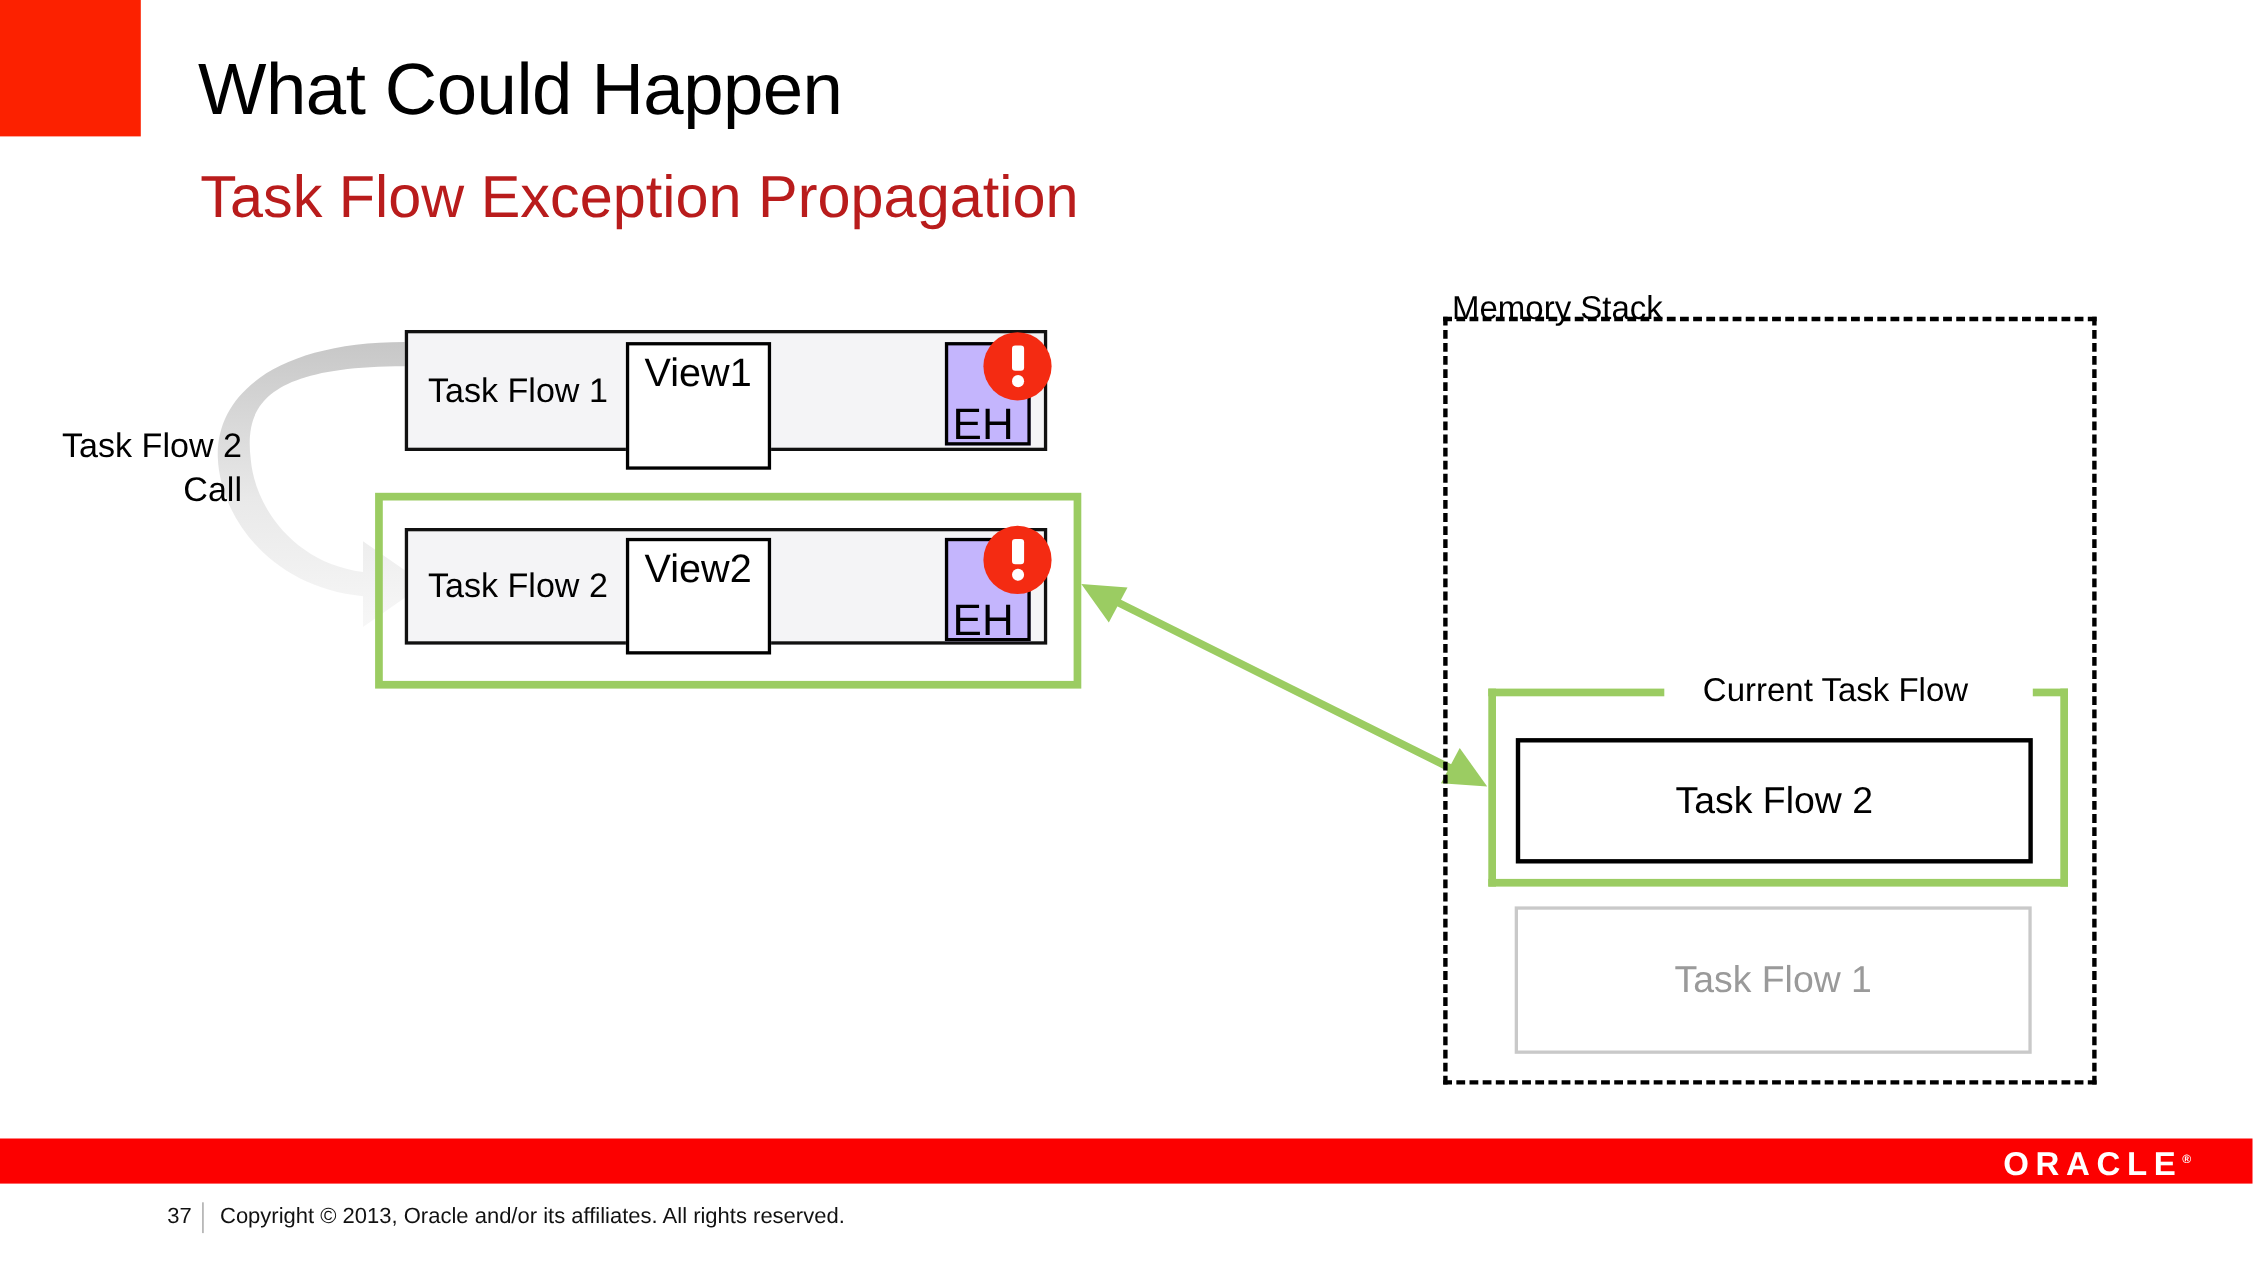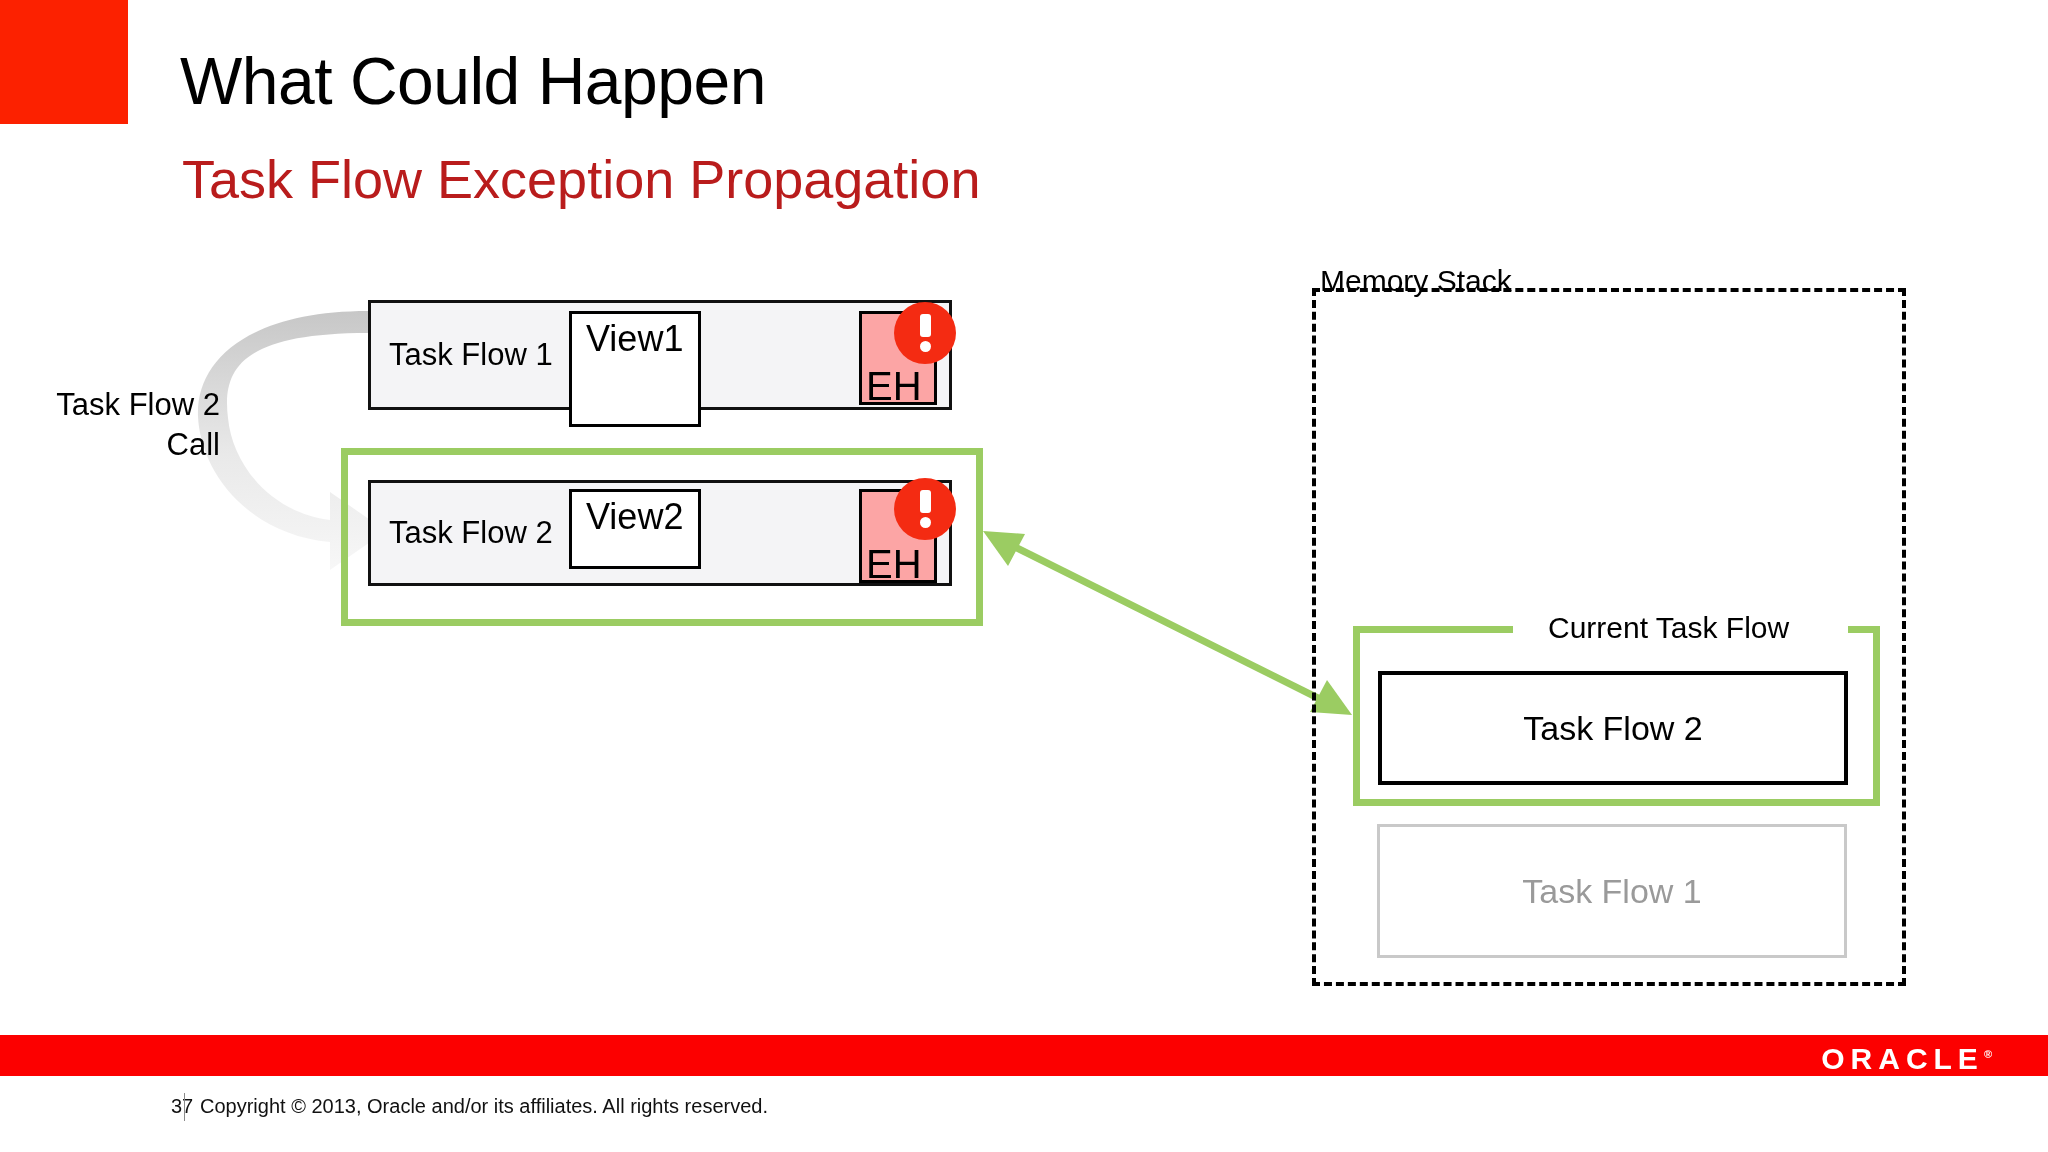"EH" .eh-box { background: #fca5a5 -> #c4b5fd }
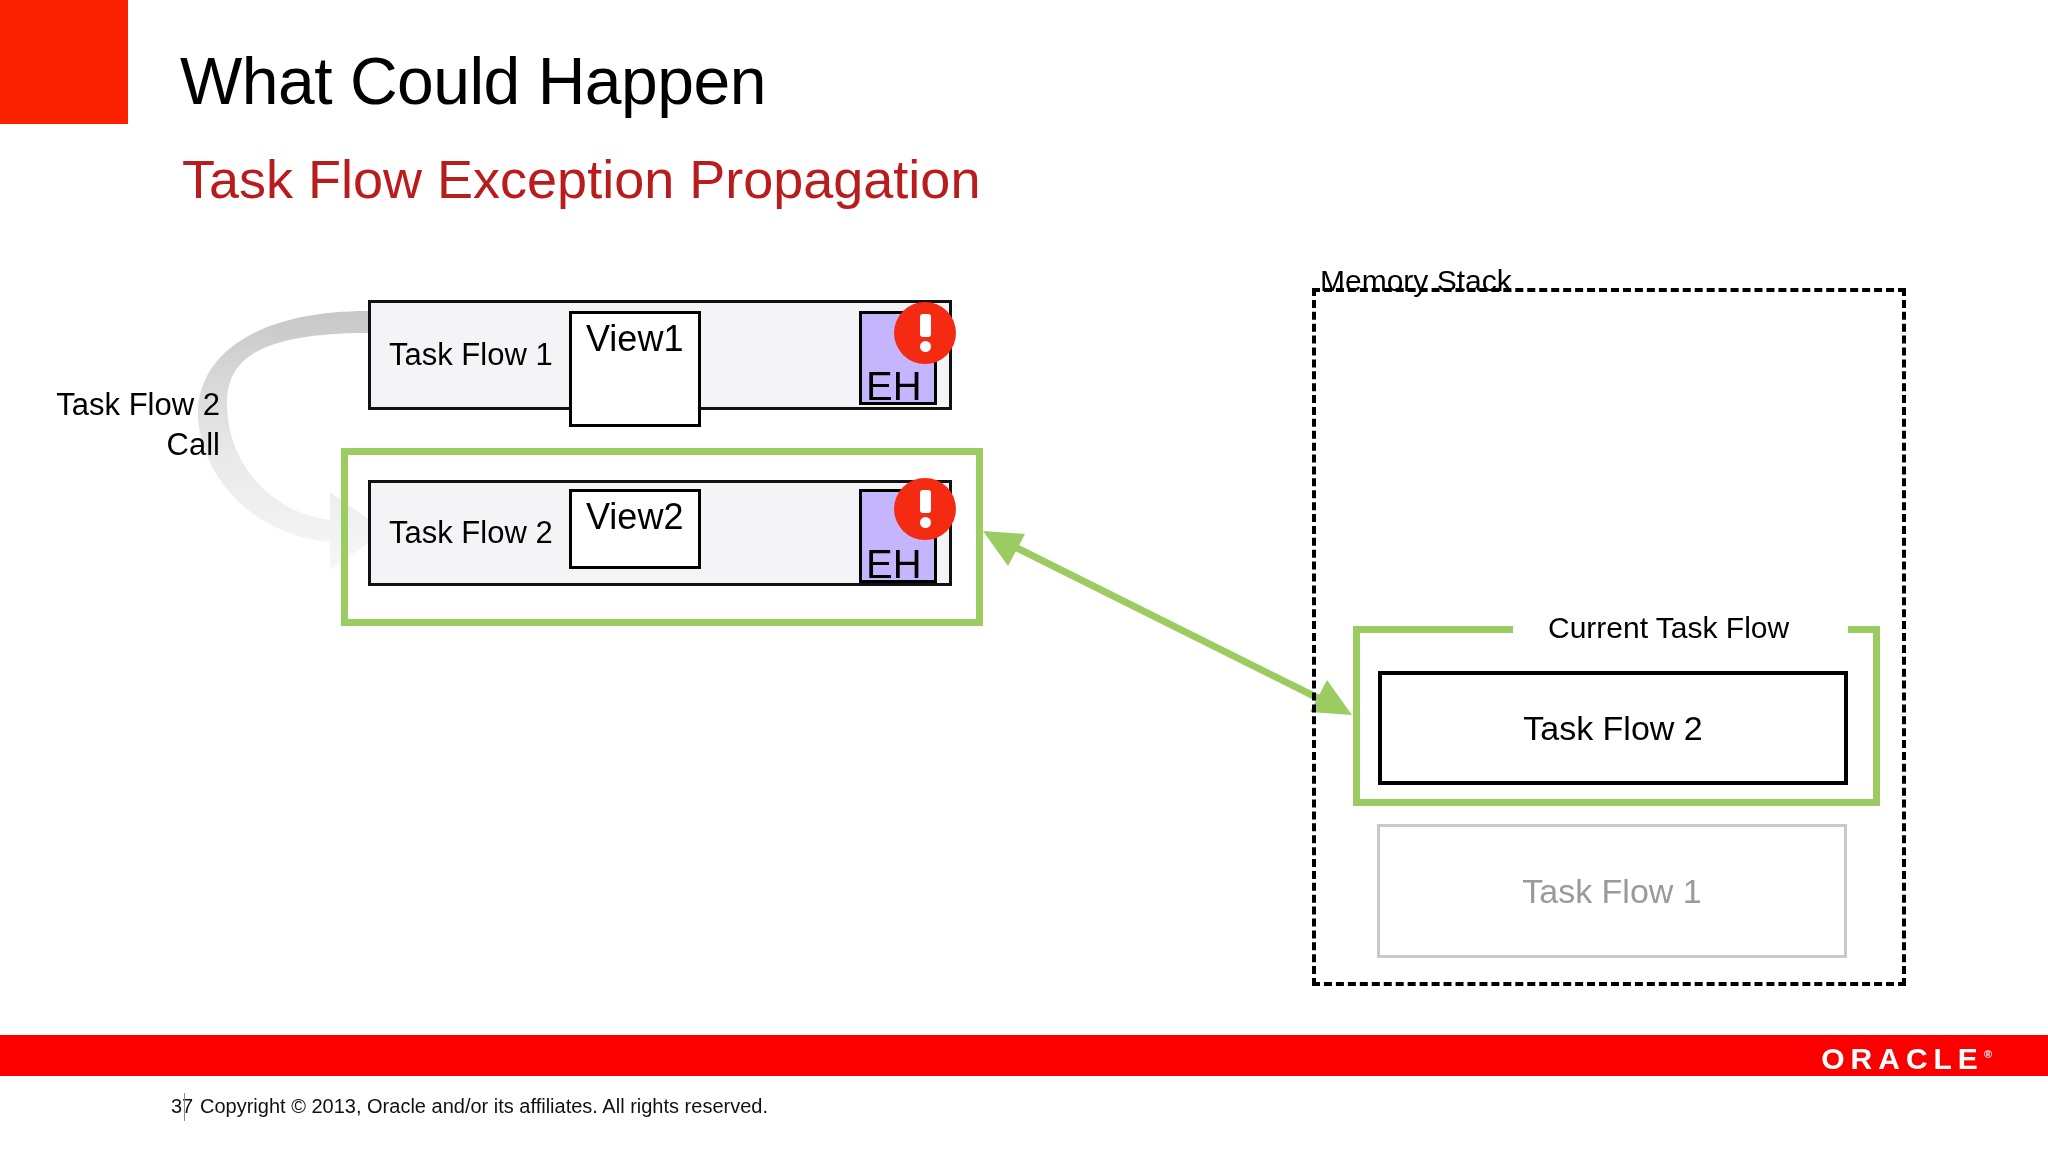"View2" div.view-box { height: 80px -> 106px }
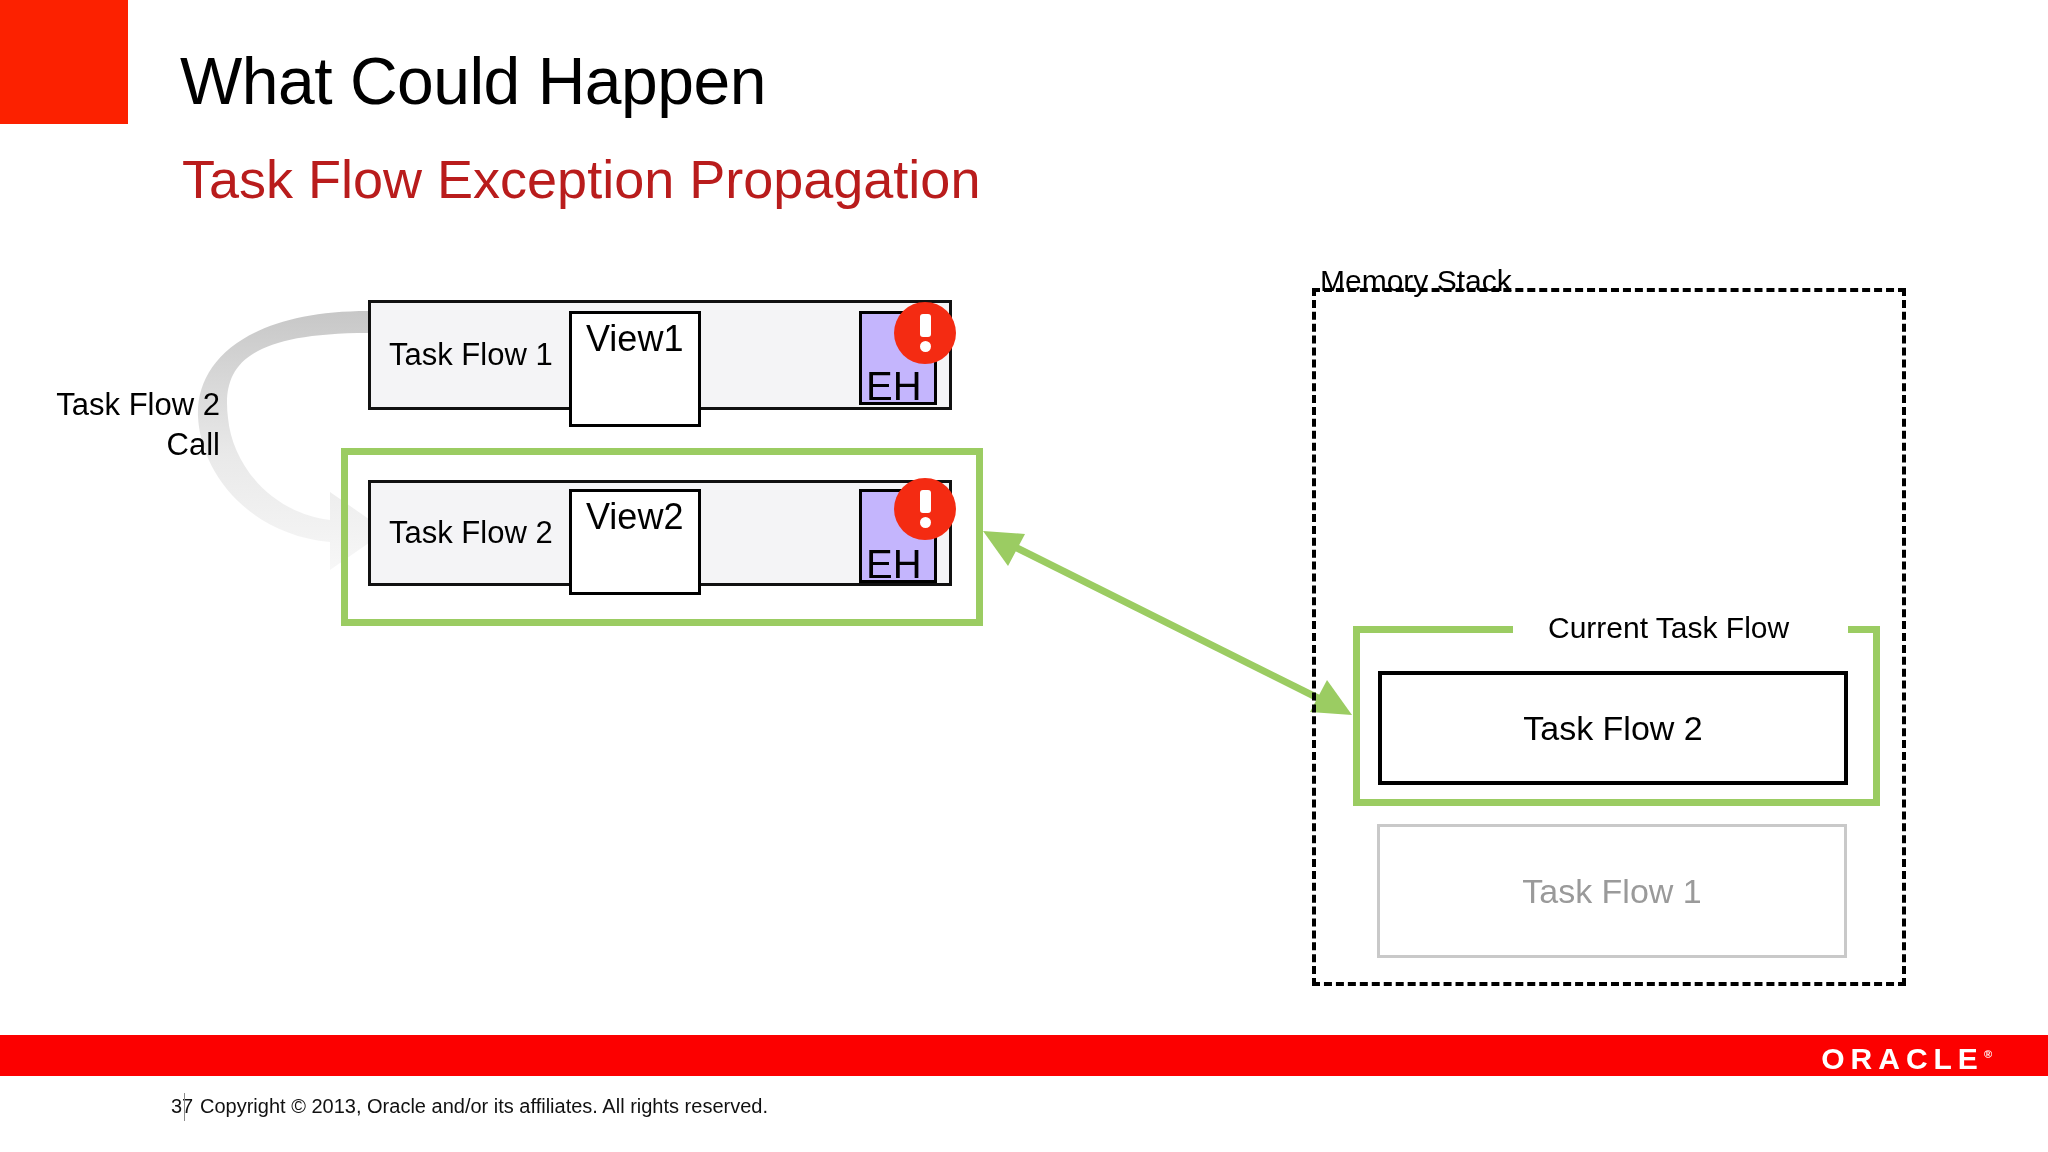"37" .footer-page { margin-left: 19px -> none }
